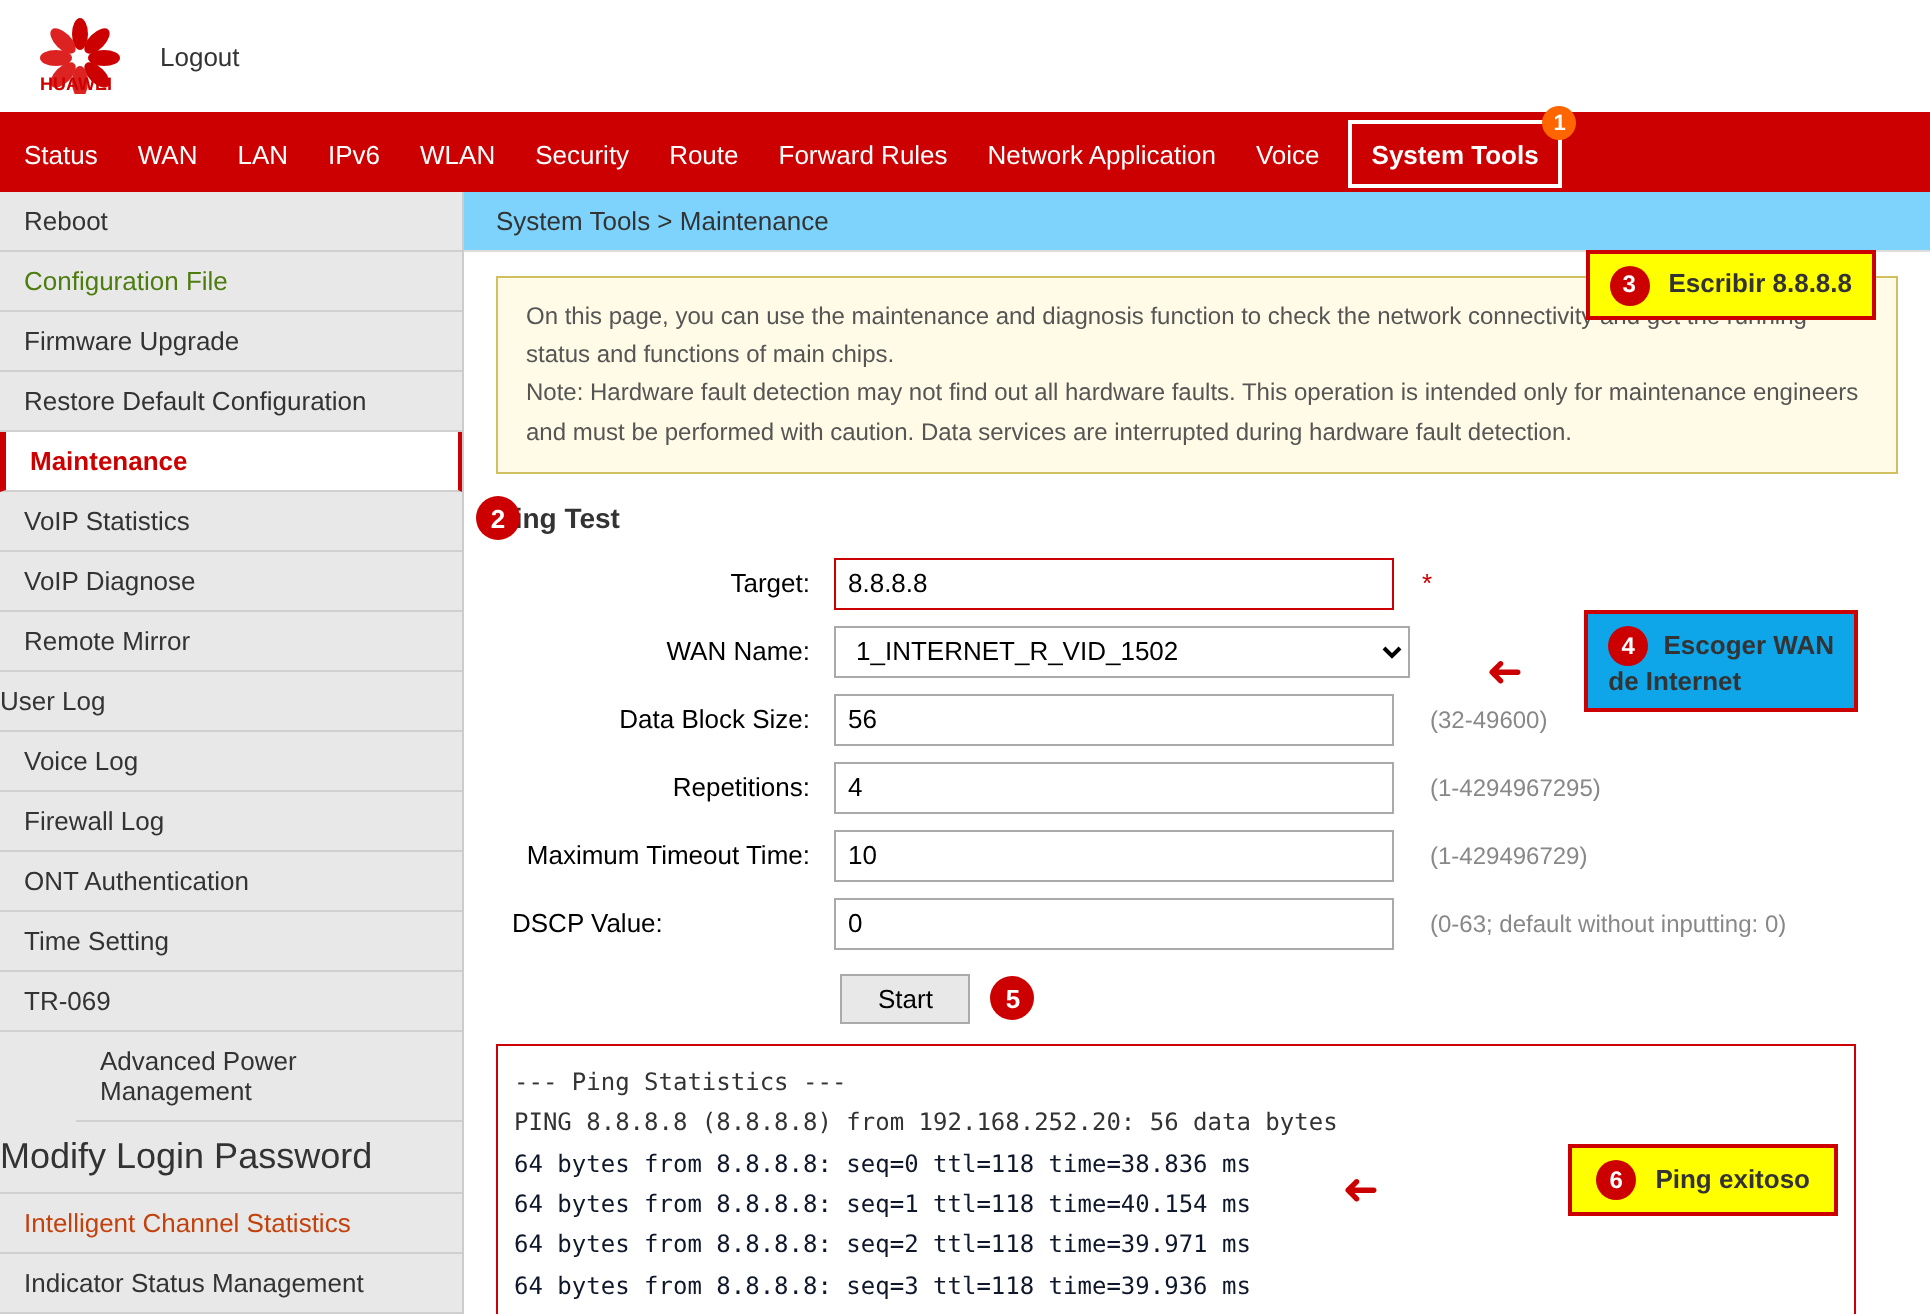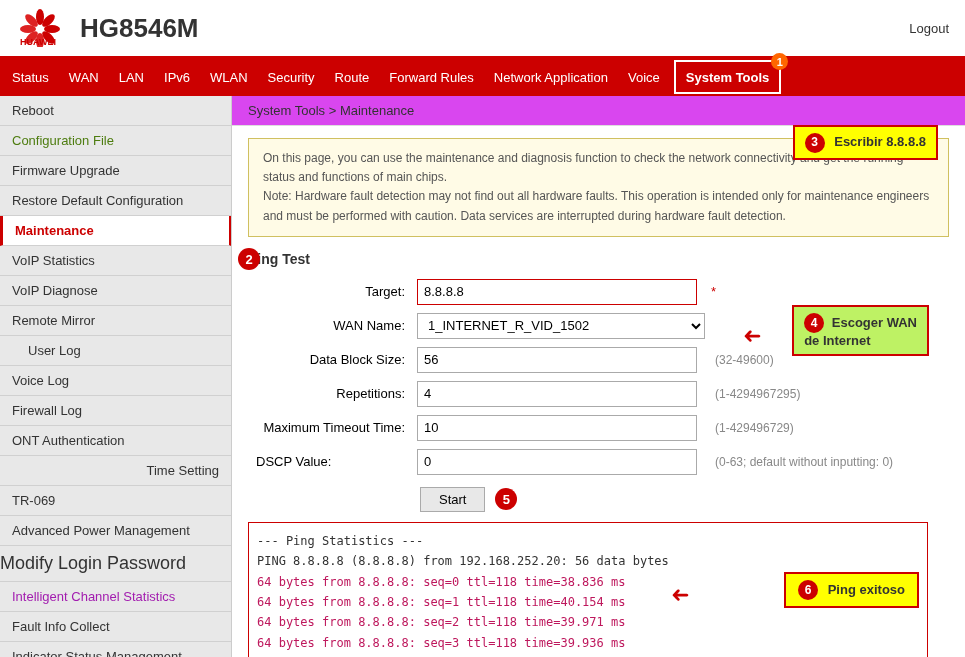"HG8546M" div { html: <div>HG8546M</div> -> none }
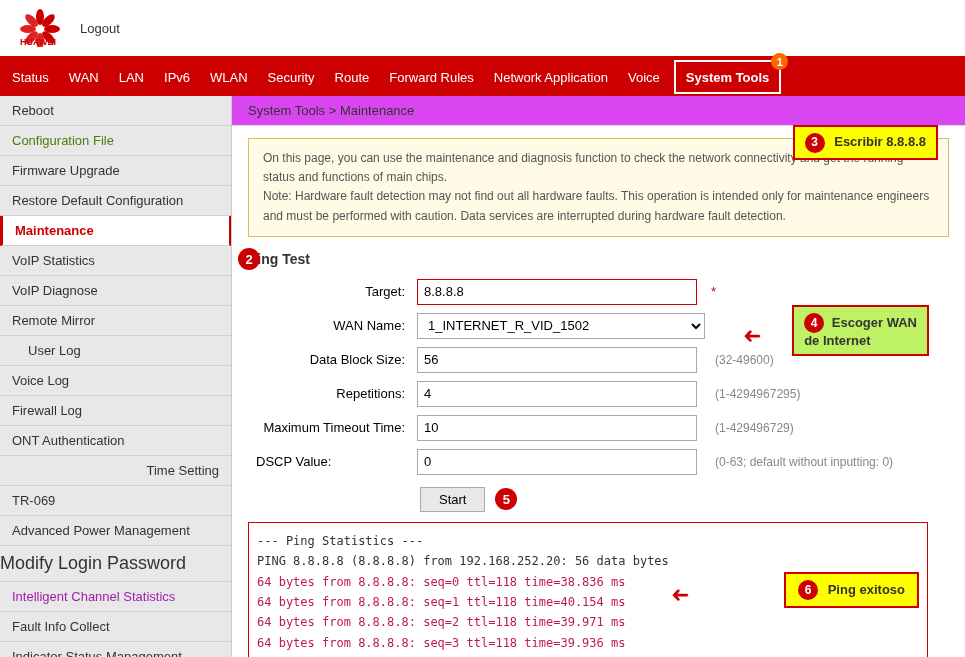"System Tools > Maintenance" div { background: #d946ef -> #7dd3fc }
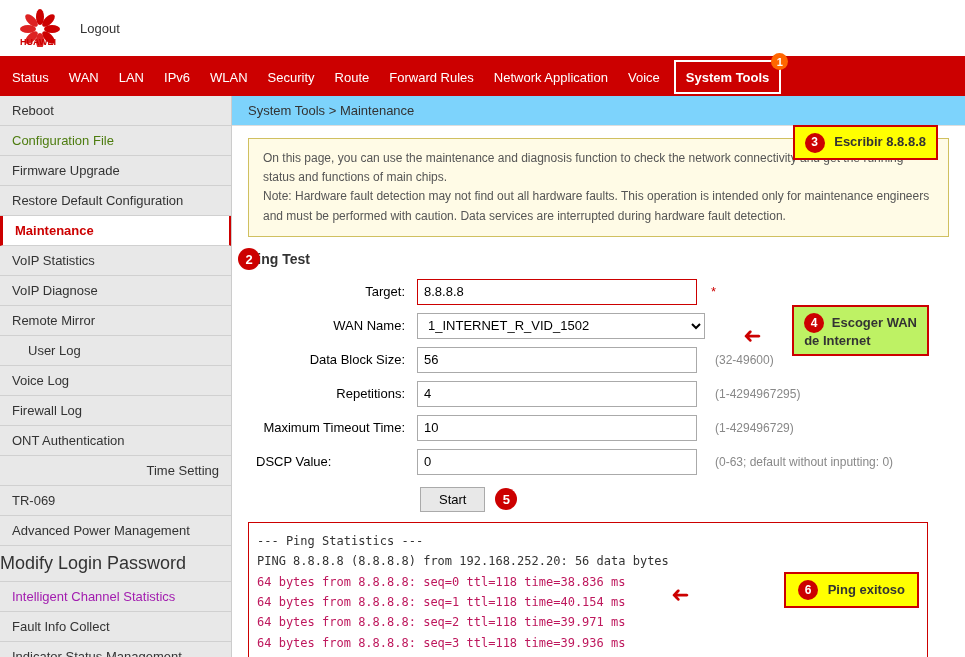"4 Escoger WAN" div { background: #bef264 -> #0ea5e9 }
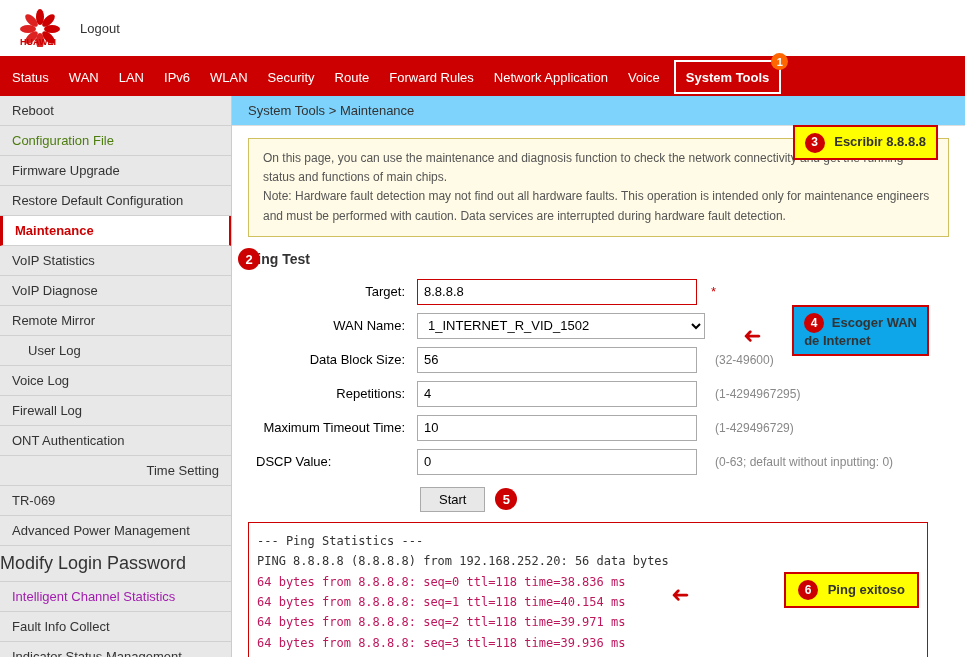"User Log" div { padding: 7px 28px -> 7px 0 }
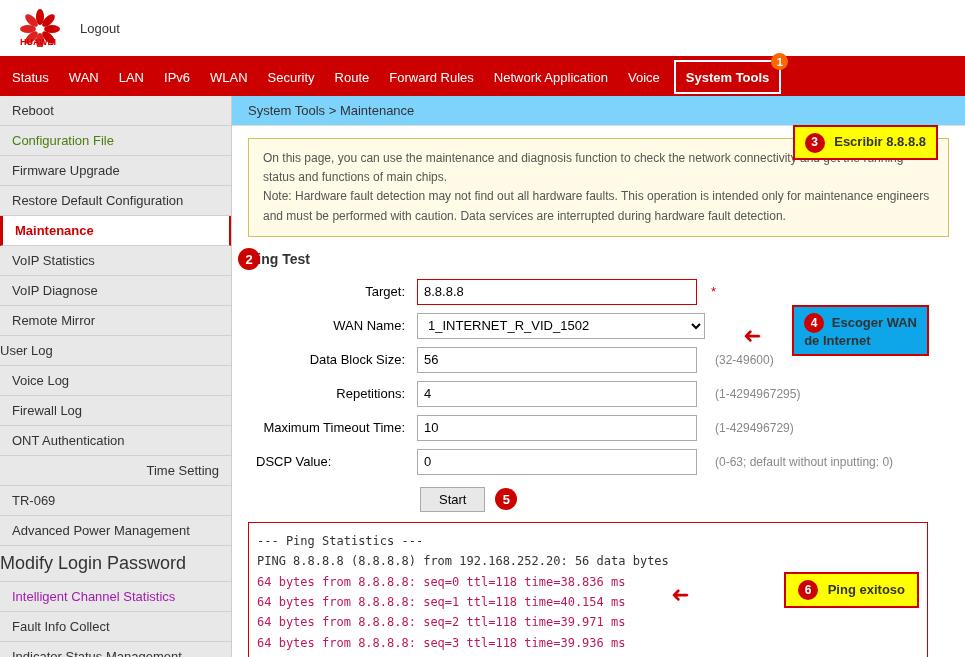"Time Setting" div { text-align: right -> none }
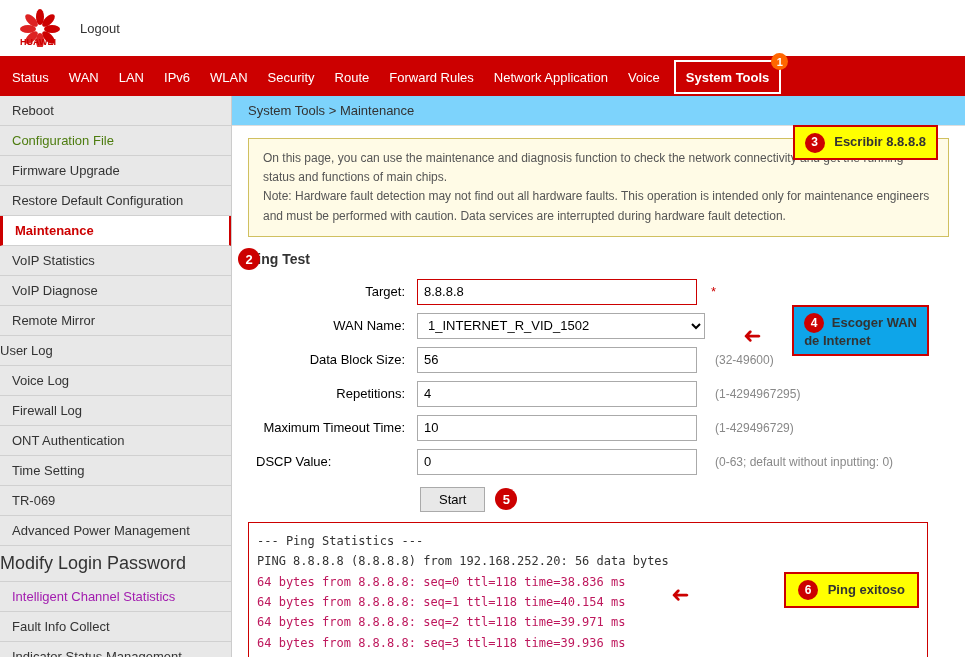"Advanced Power Management" div { margin-left: none -> 38px }
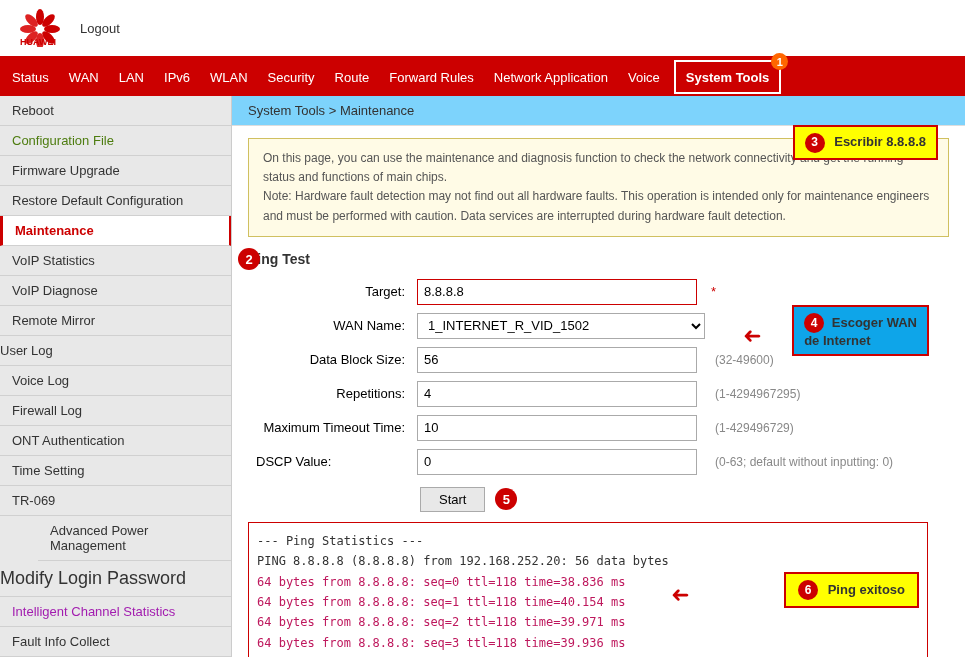"64 bytes from 8.8.8.8: seq=0" span { color: #be185d -> #0f172a }
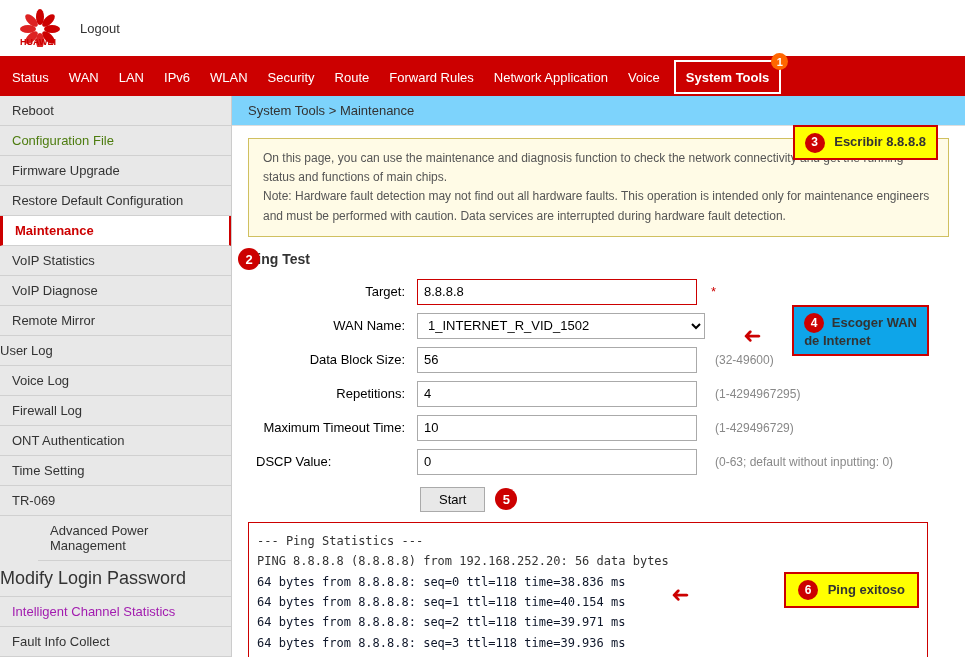"Intelligent Channel Statistics" div { color: #a21caf -> #c2410c }
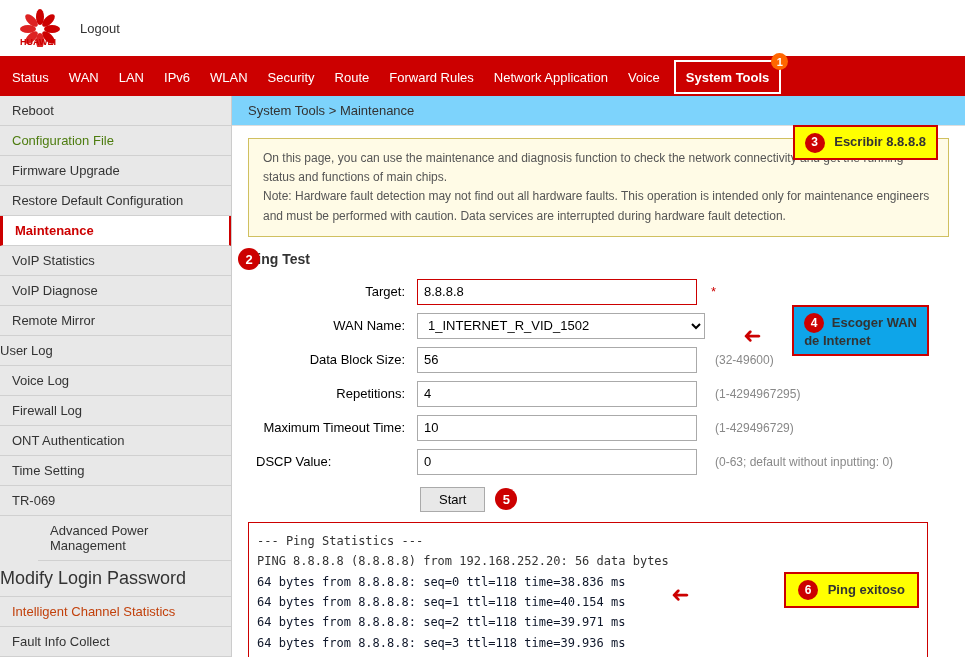"Fault Info Collect" div { html: <div>Fault Info Collect</div> -> none }
